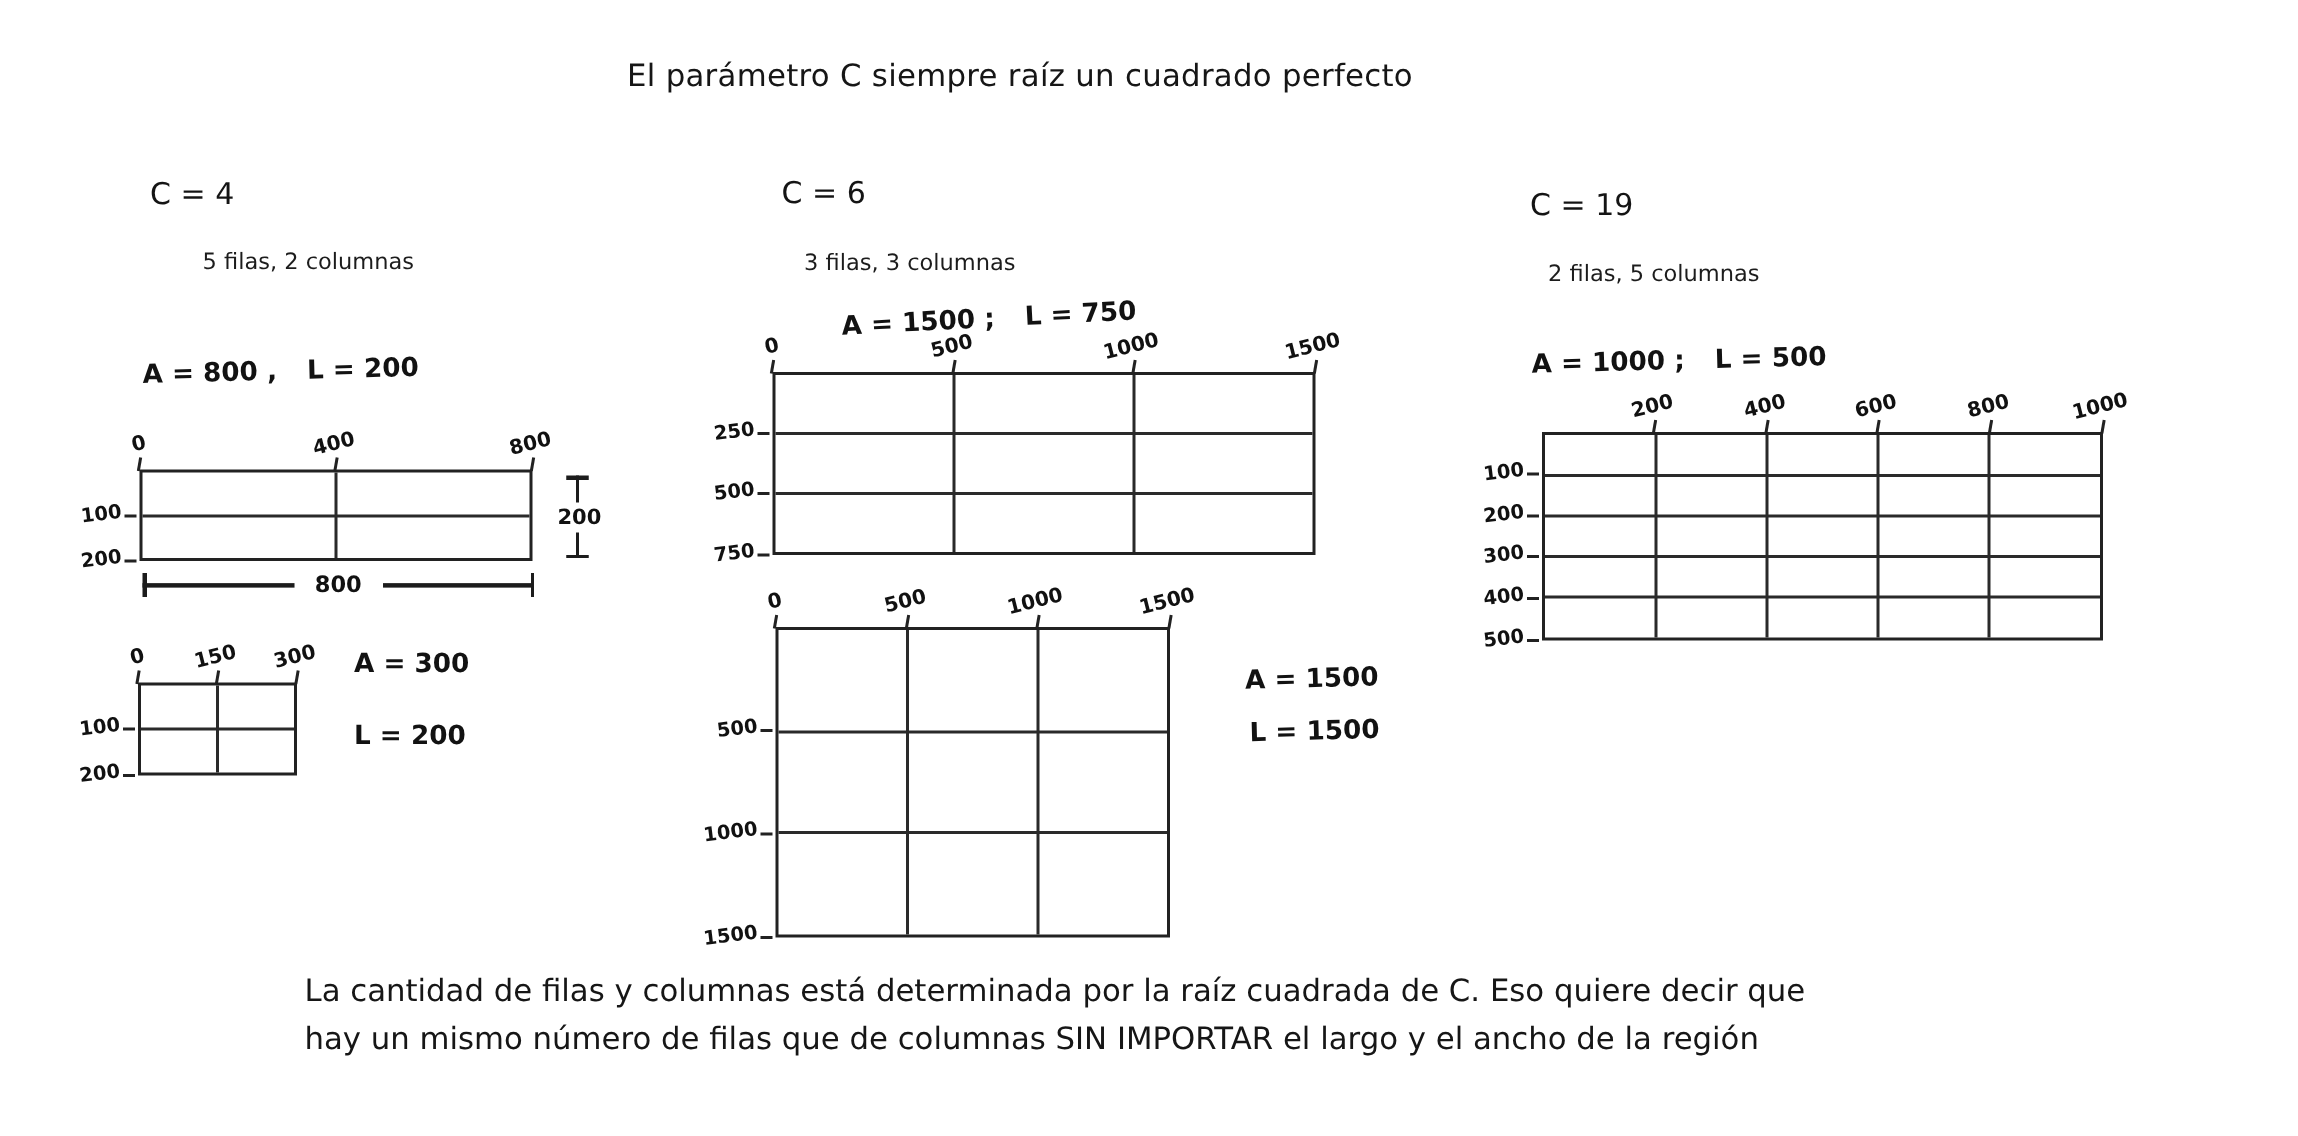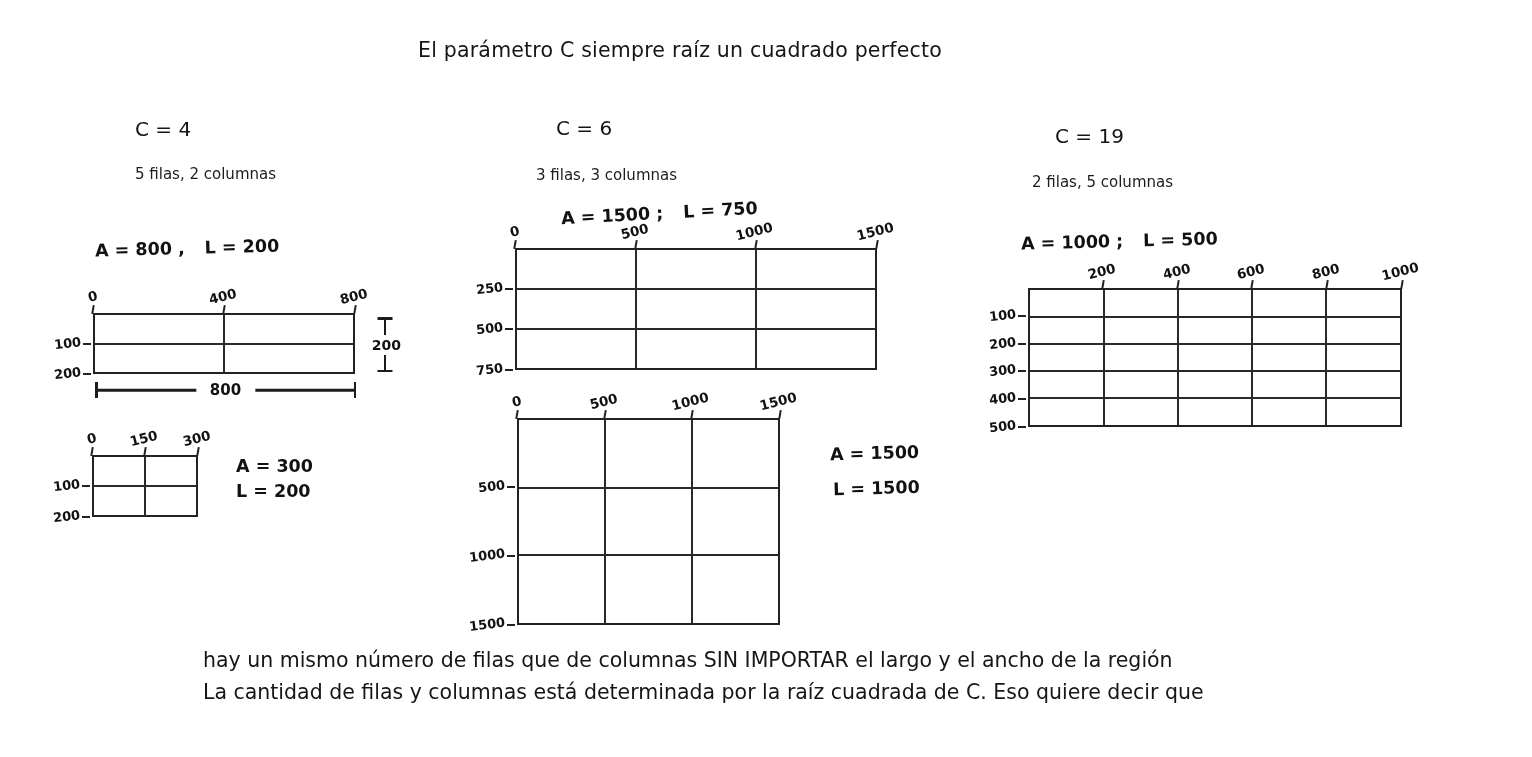"C = 4" .c-label { margin-left: 35px -> none }
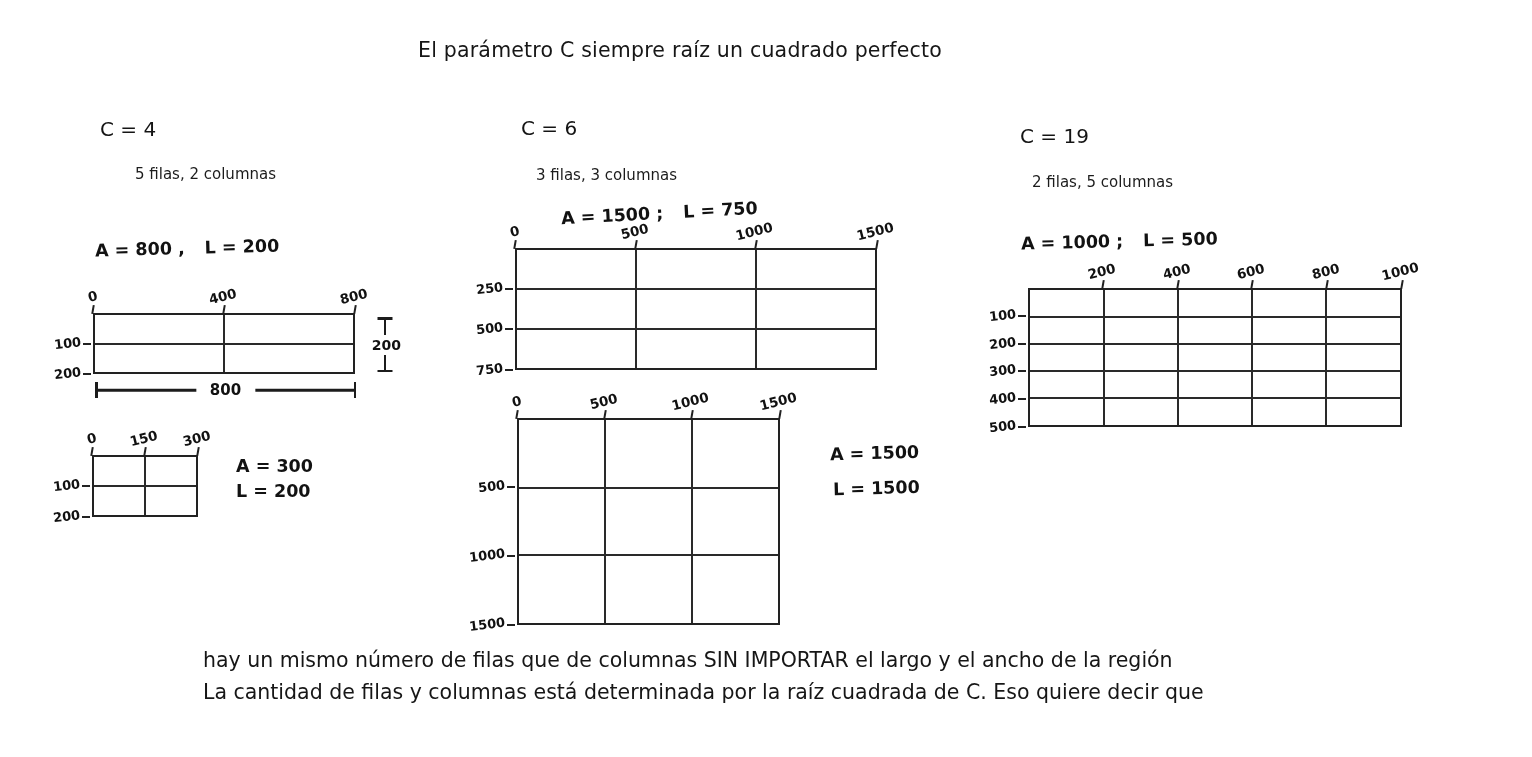"A = 300" div.abs { top: 456px -> 433px }
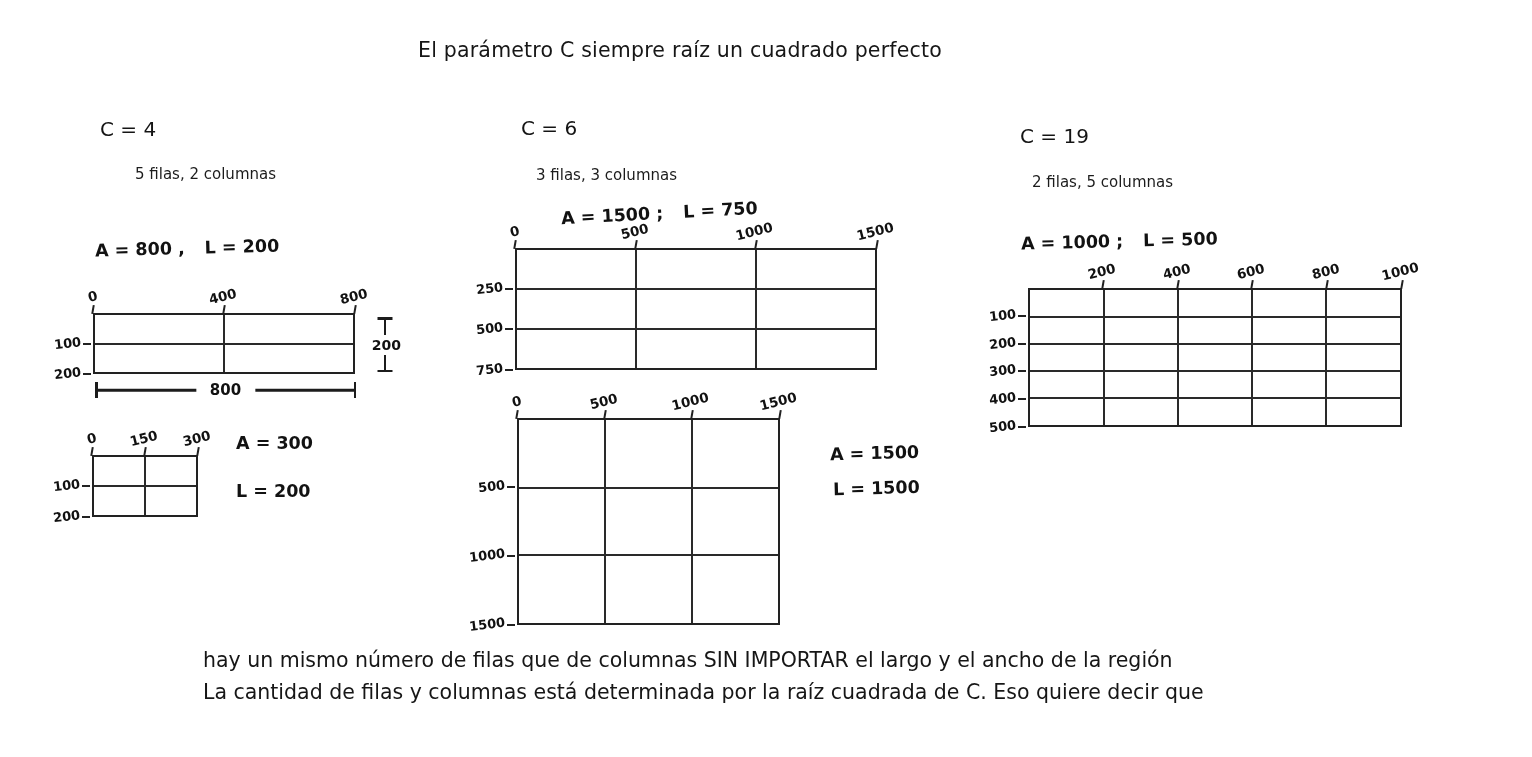"hay un mismo número de" div { order: before "La cantidad de filas y" -> after "La cantidad de filas y" }
